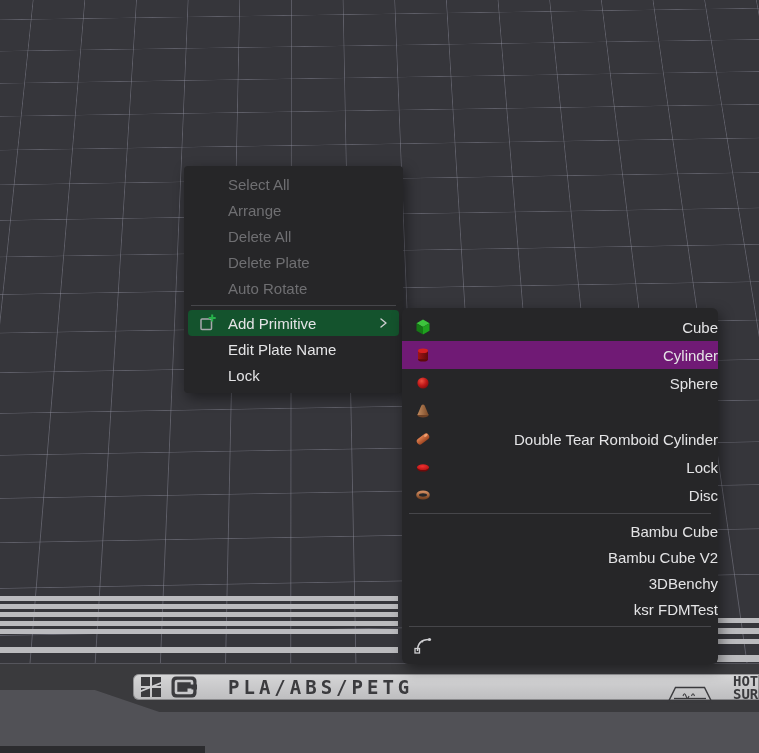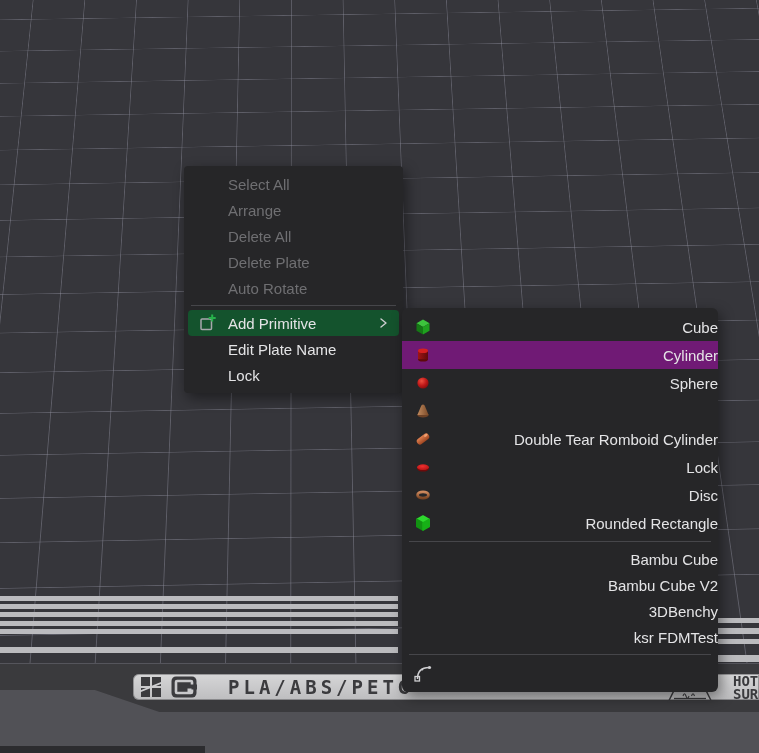"Rounded Rectangle" div.menu-row { html: <div> <span> <svg> <g> <polygon></polygon> <polygon></polygon> <polygon></polygon> </g> </svg> </span> <span>Rounded Rectangle</span> </div> -> none }
